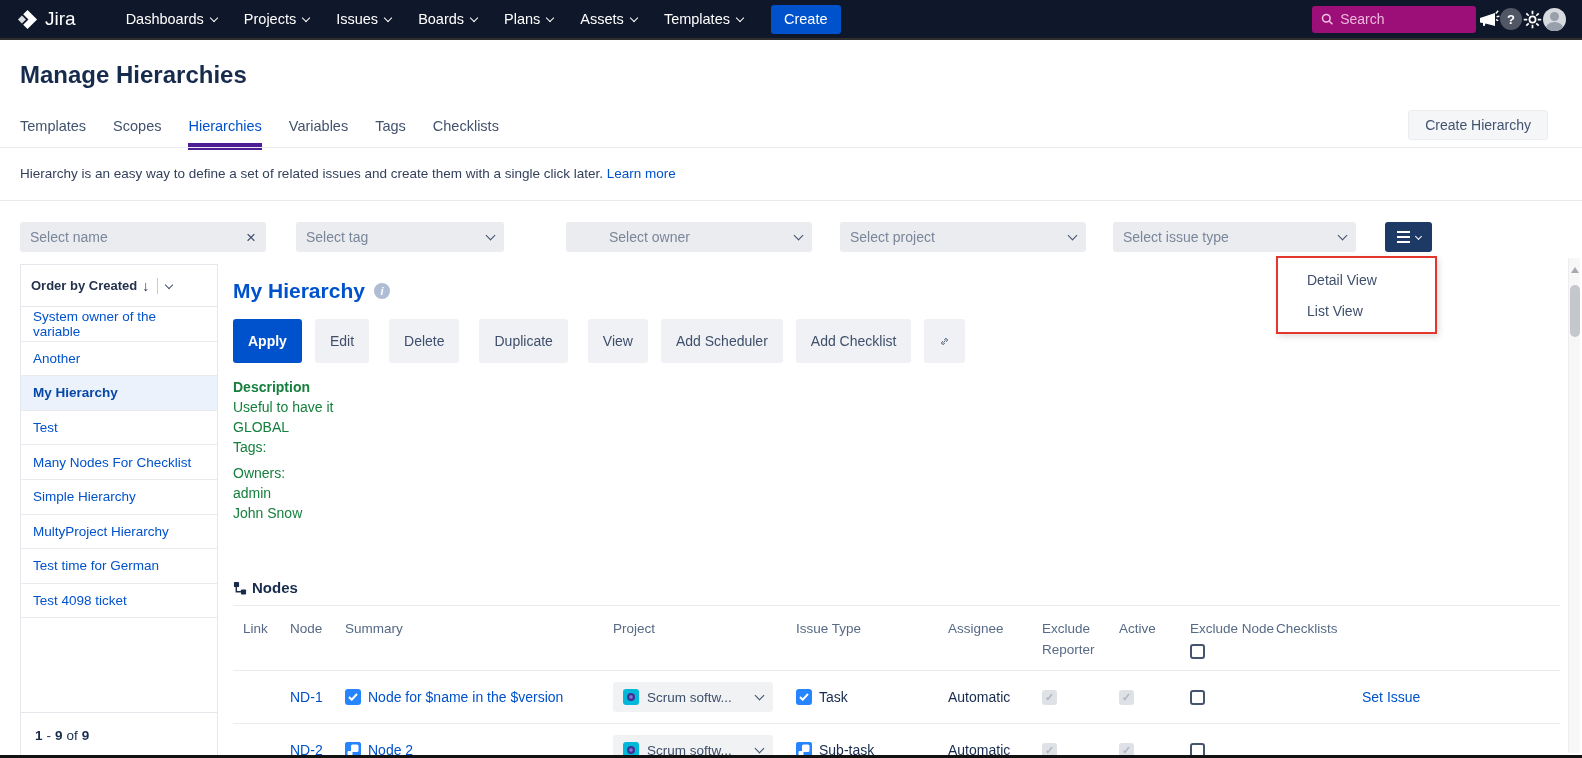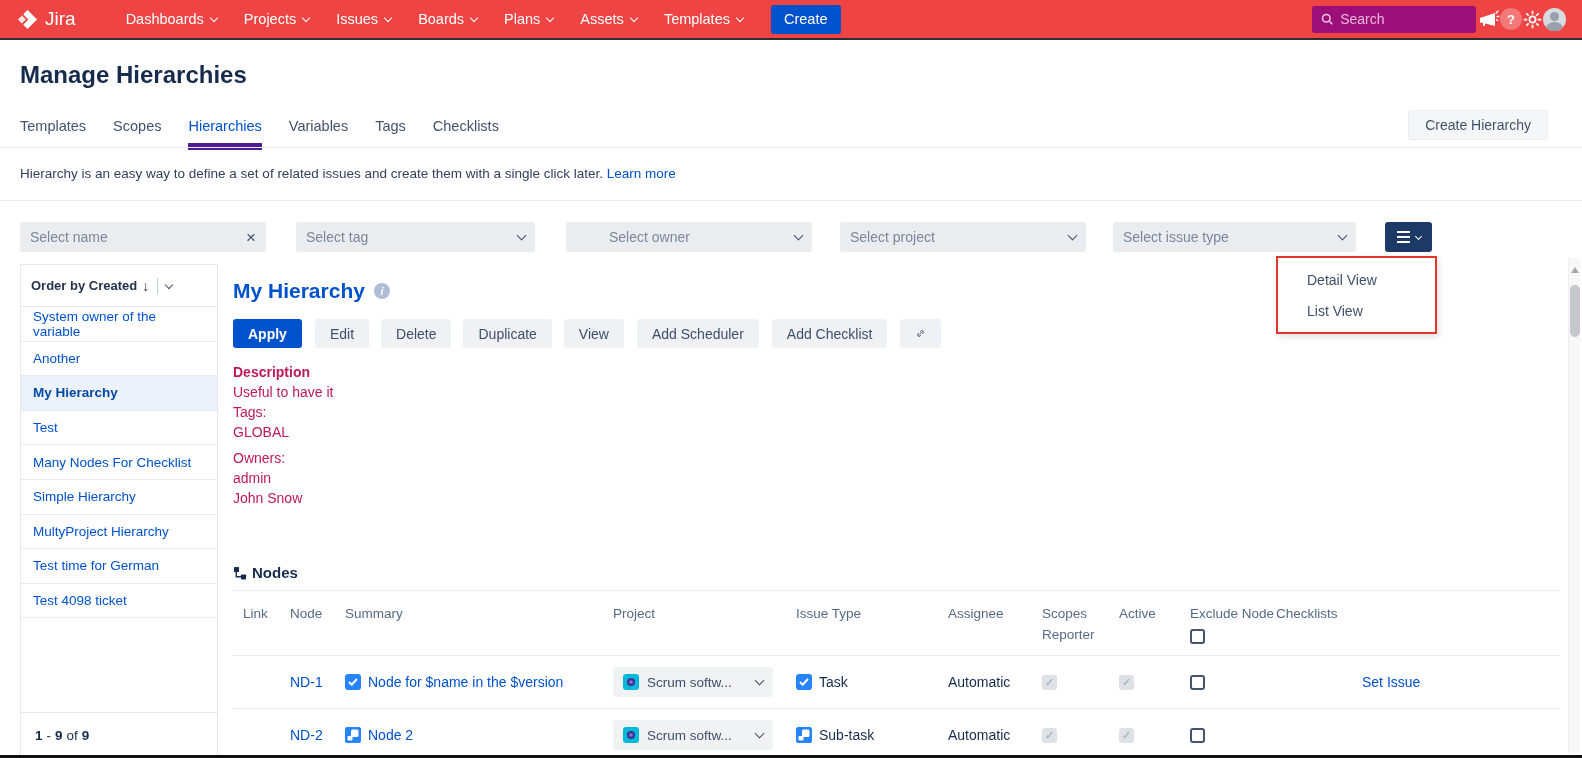"Jira" .topnav { background: #ef4444 -> #0f172a }
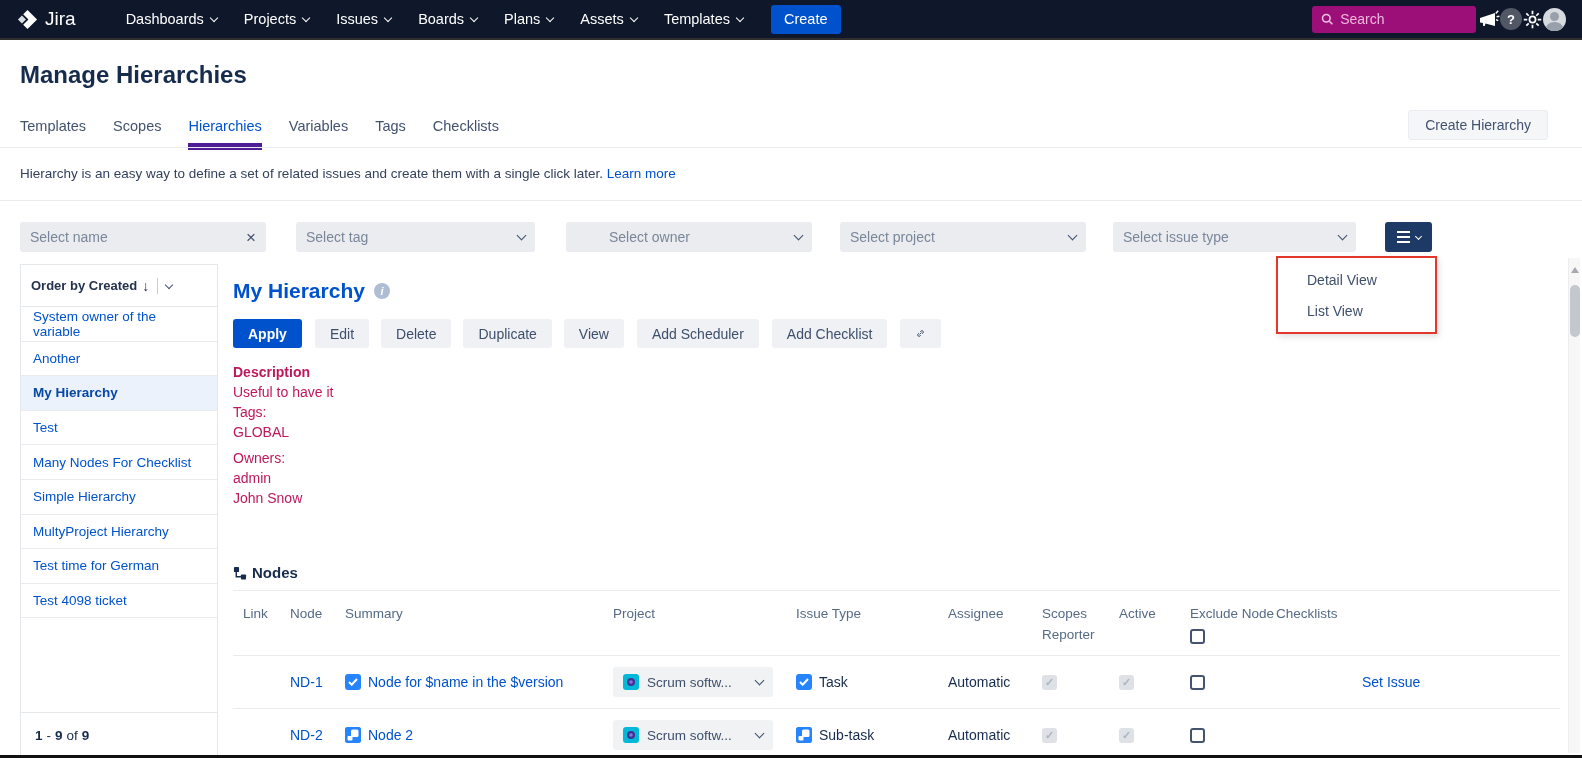"Select tag" div.fld { width: 239px -> 208px }
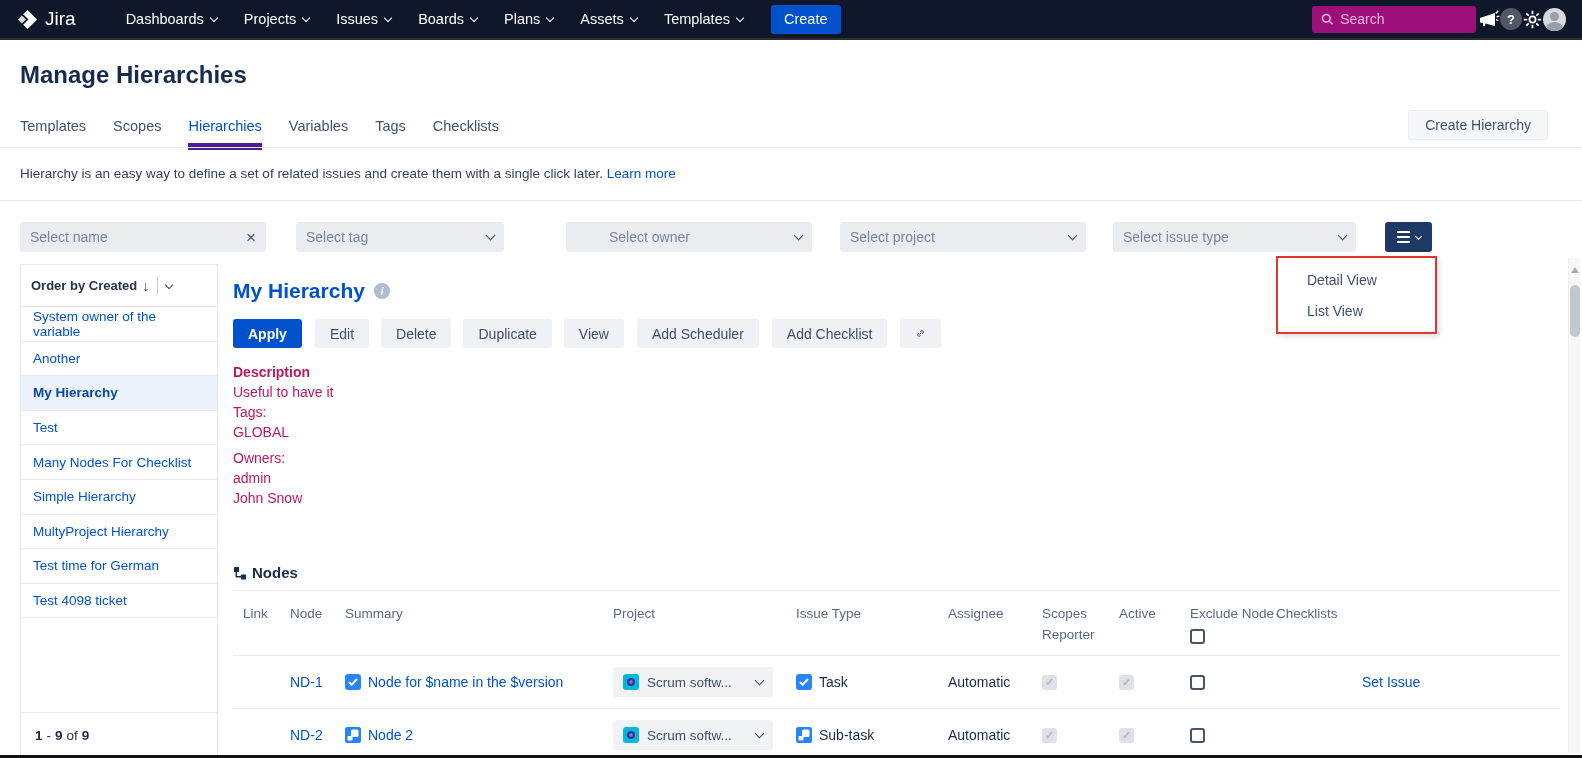"Apply" .btn { height: 29px -> 44px }
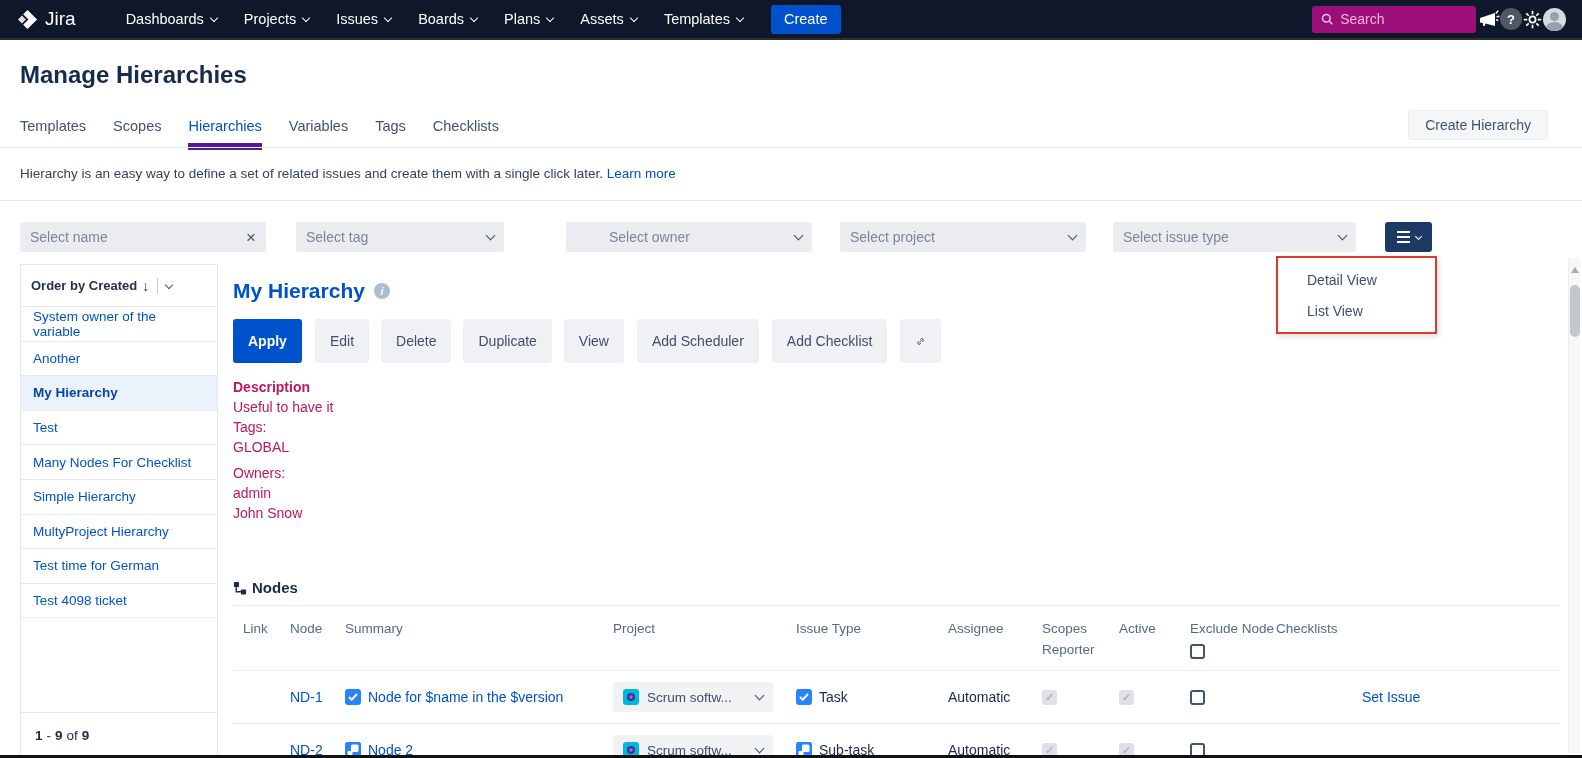"Edit" .btn-group { gap: 12px -> 20px }
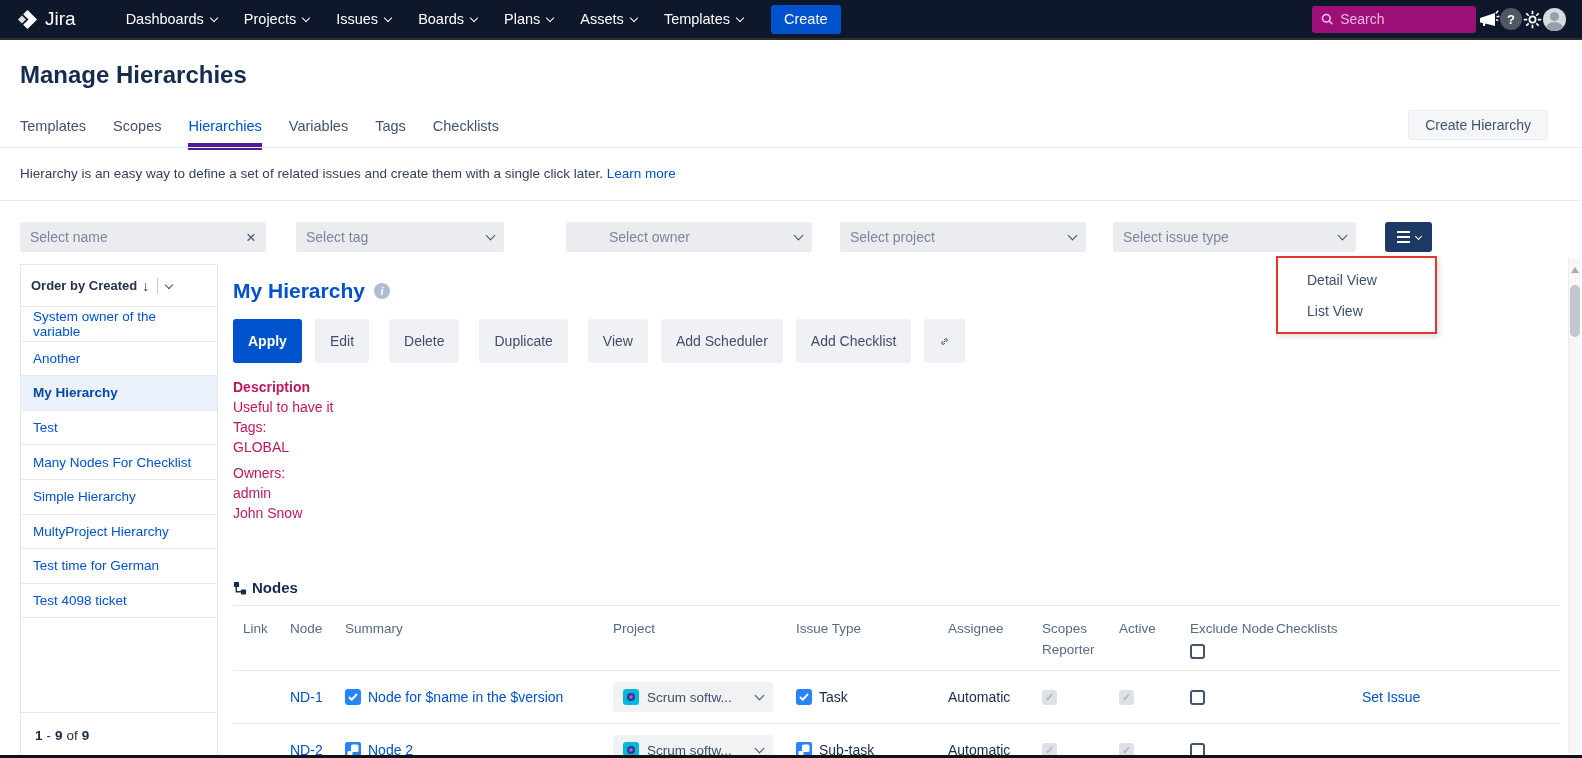"Description" .desc { color: #be185d -> #15803d }
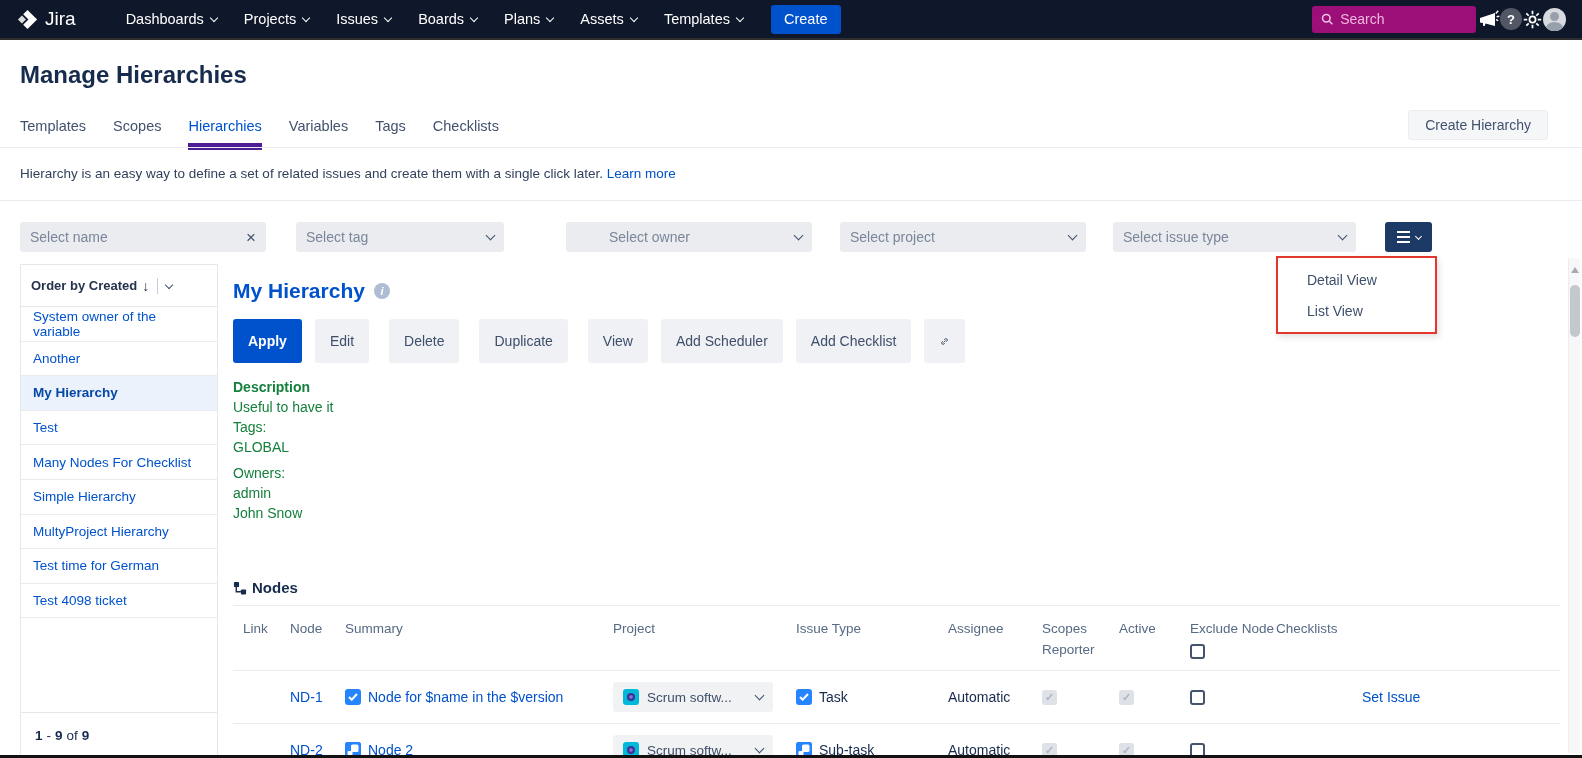"Tags:" div { order: before "GLOBAL" -> after "GLOBAL" }
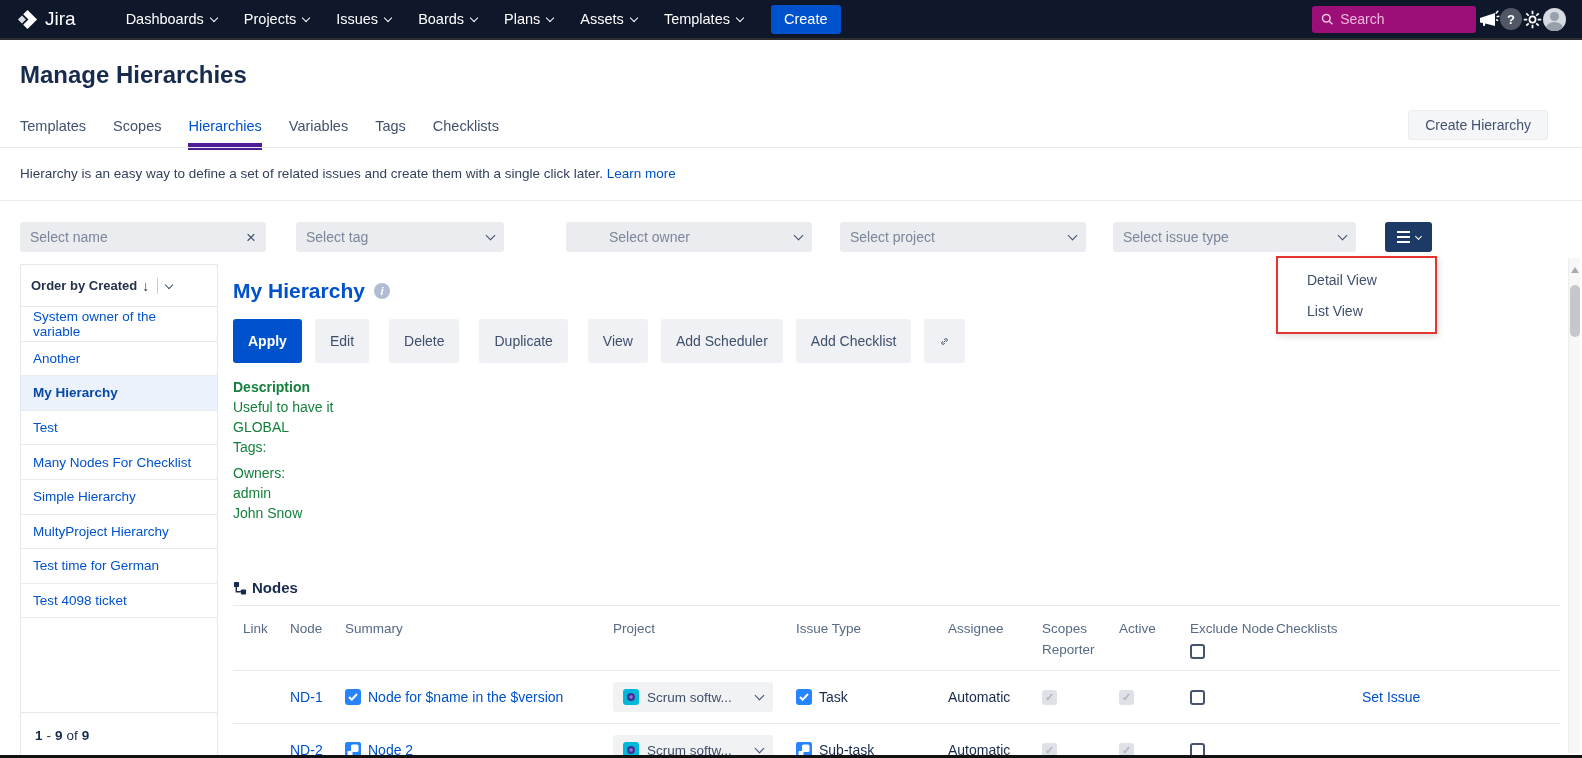"Scopes Reporter" div { text: Scopes -> Exclude }
